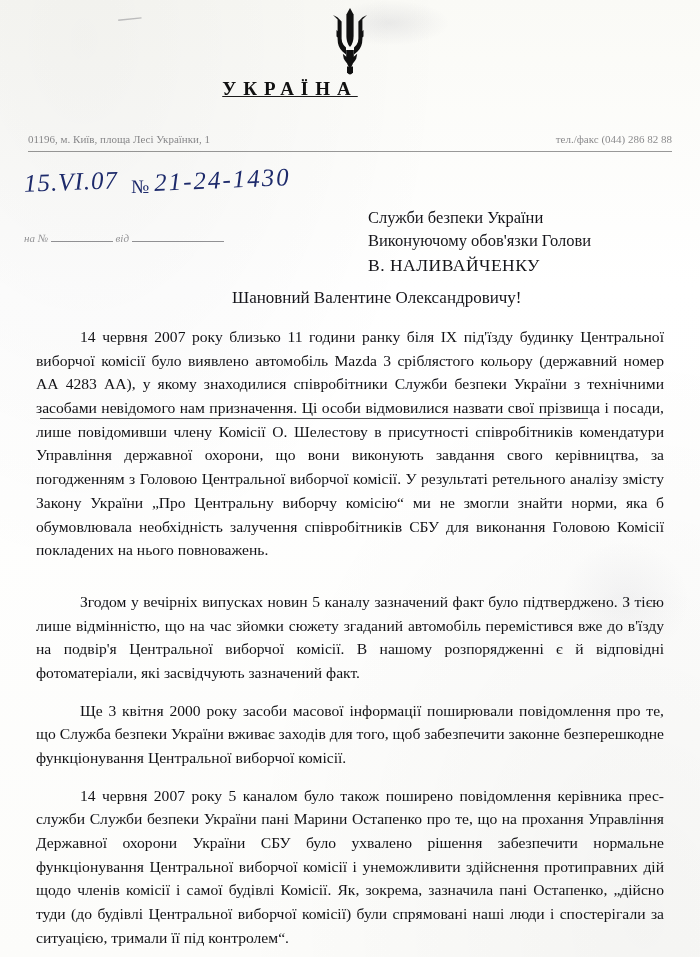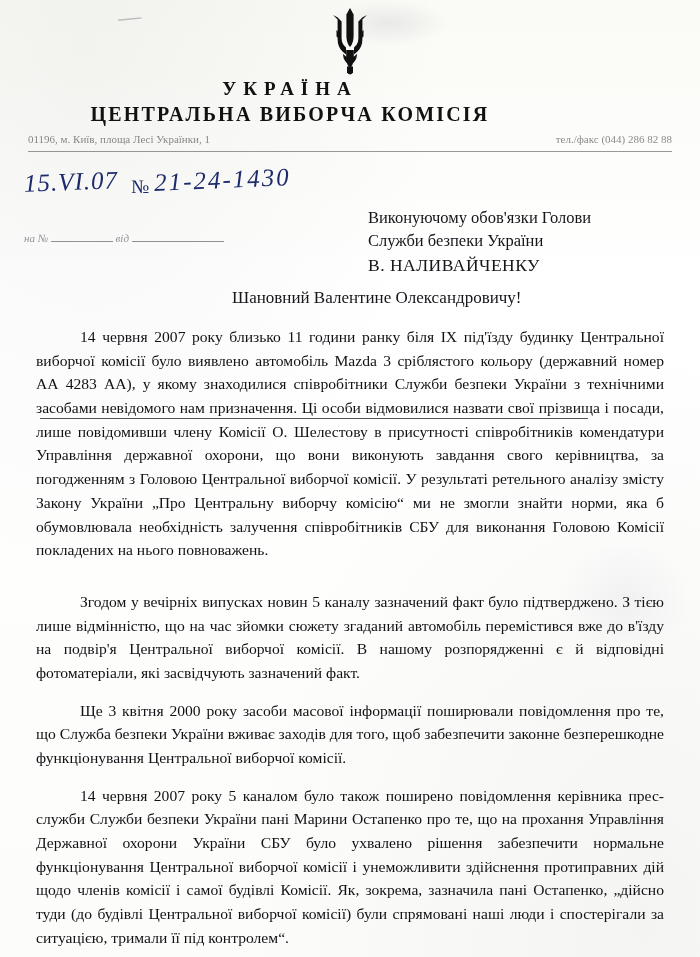"УКРАЇНА" .letterhead { text-decoration: none -> underline }
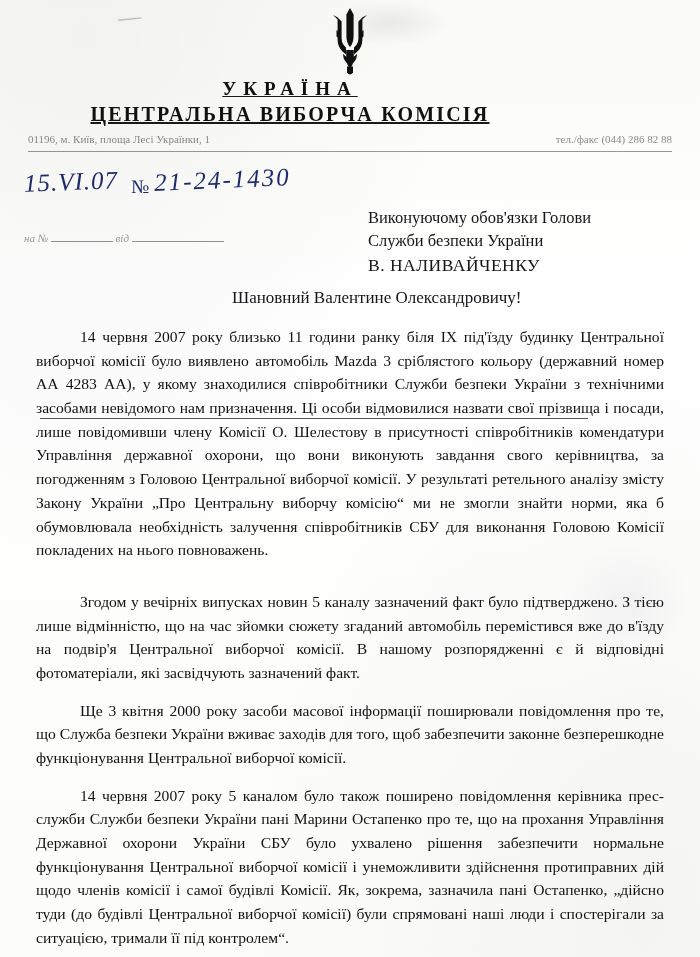"ЦЕНТРАЛЬНА ВИБОРЧА КОМІСІЯ" div.lh-line2 { html: <div>ЦЕНТРАЛЬНА ВИБОРЧА КОМІСІЯ</div> -> none }
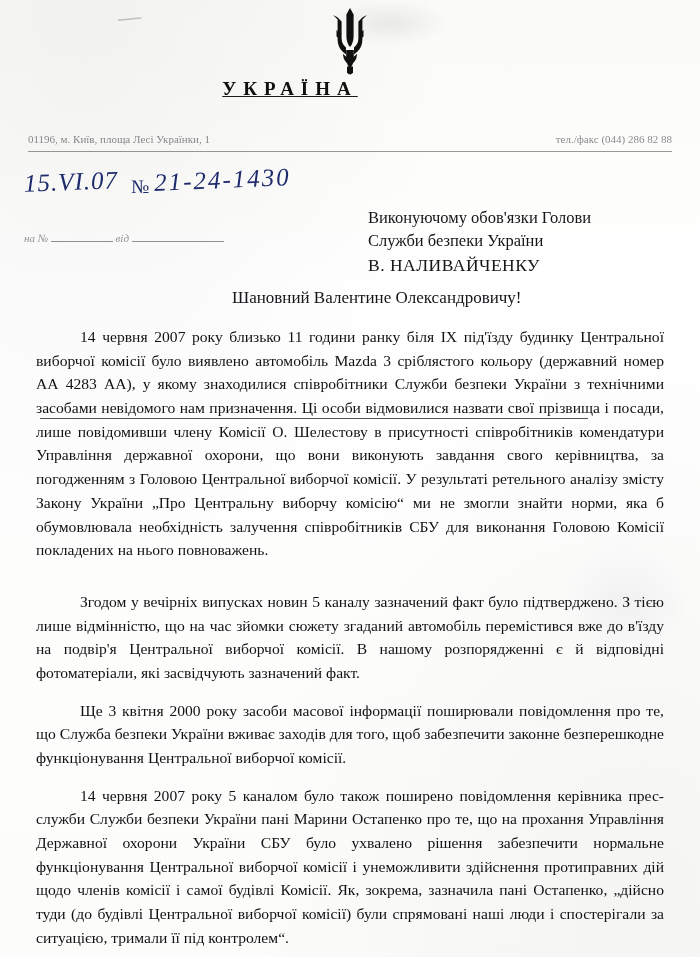"Виконуючому обов'язки Голови" div { order: before "Служби безпеки України" -> after "Служби безпеки України" }
